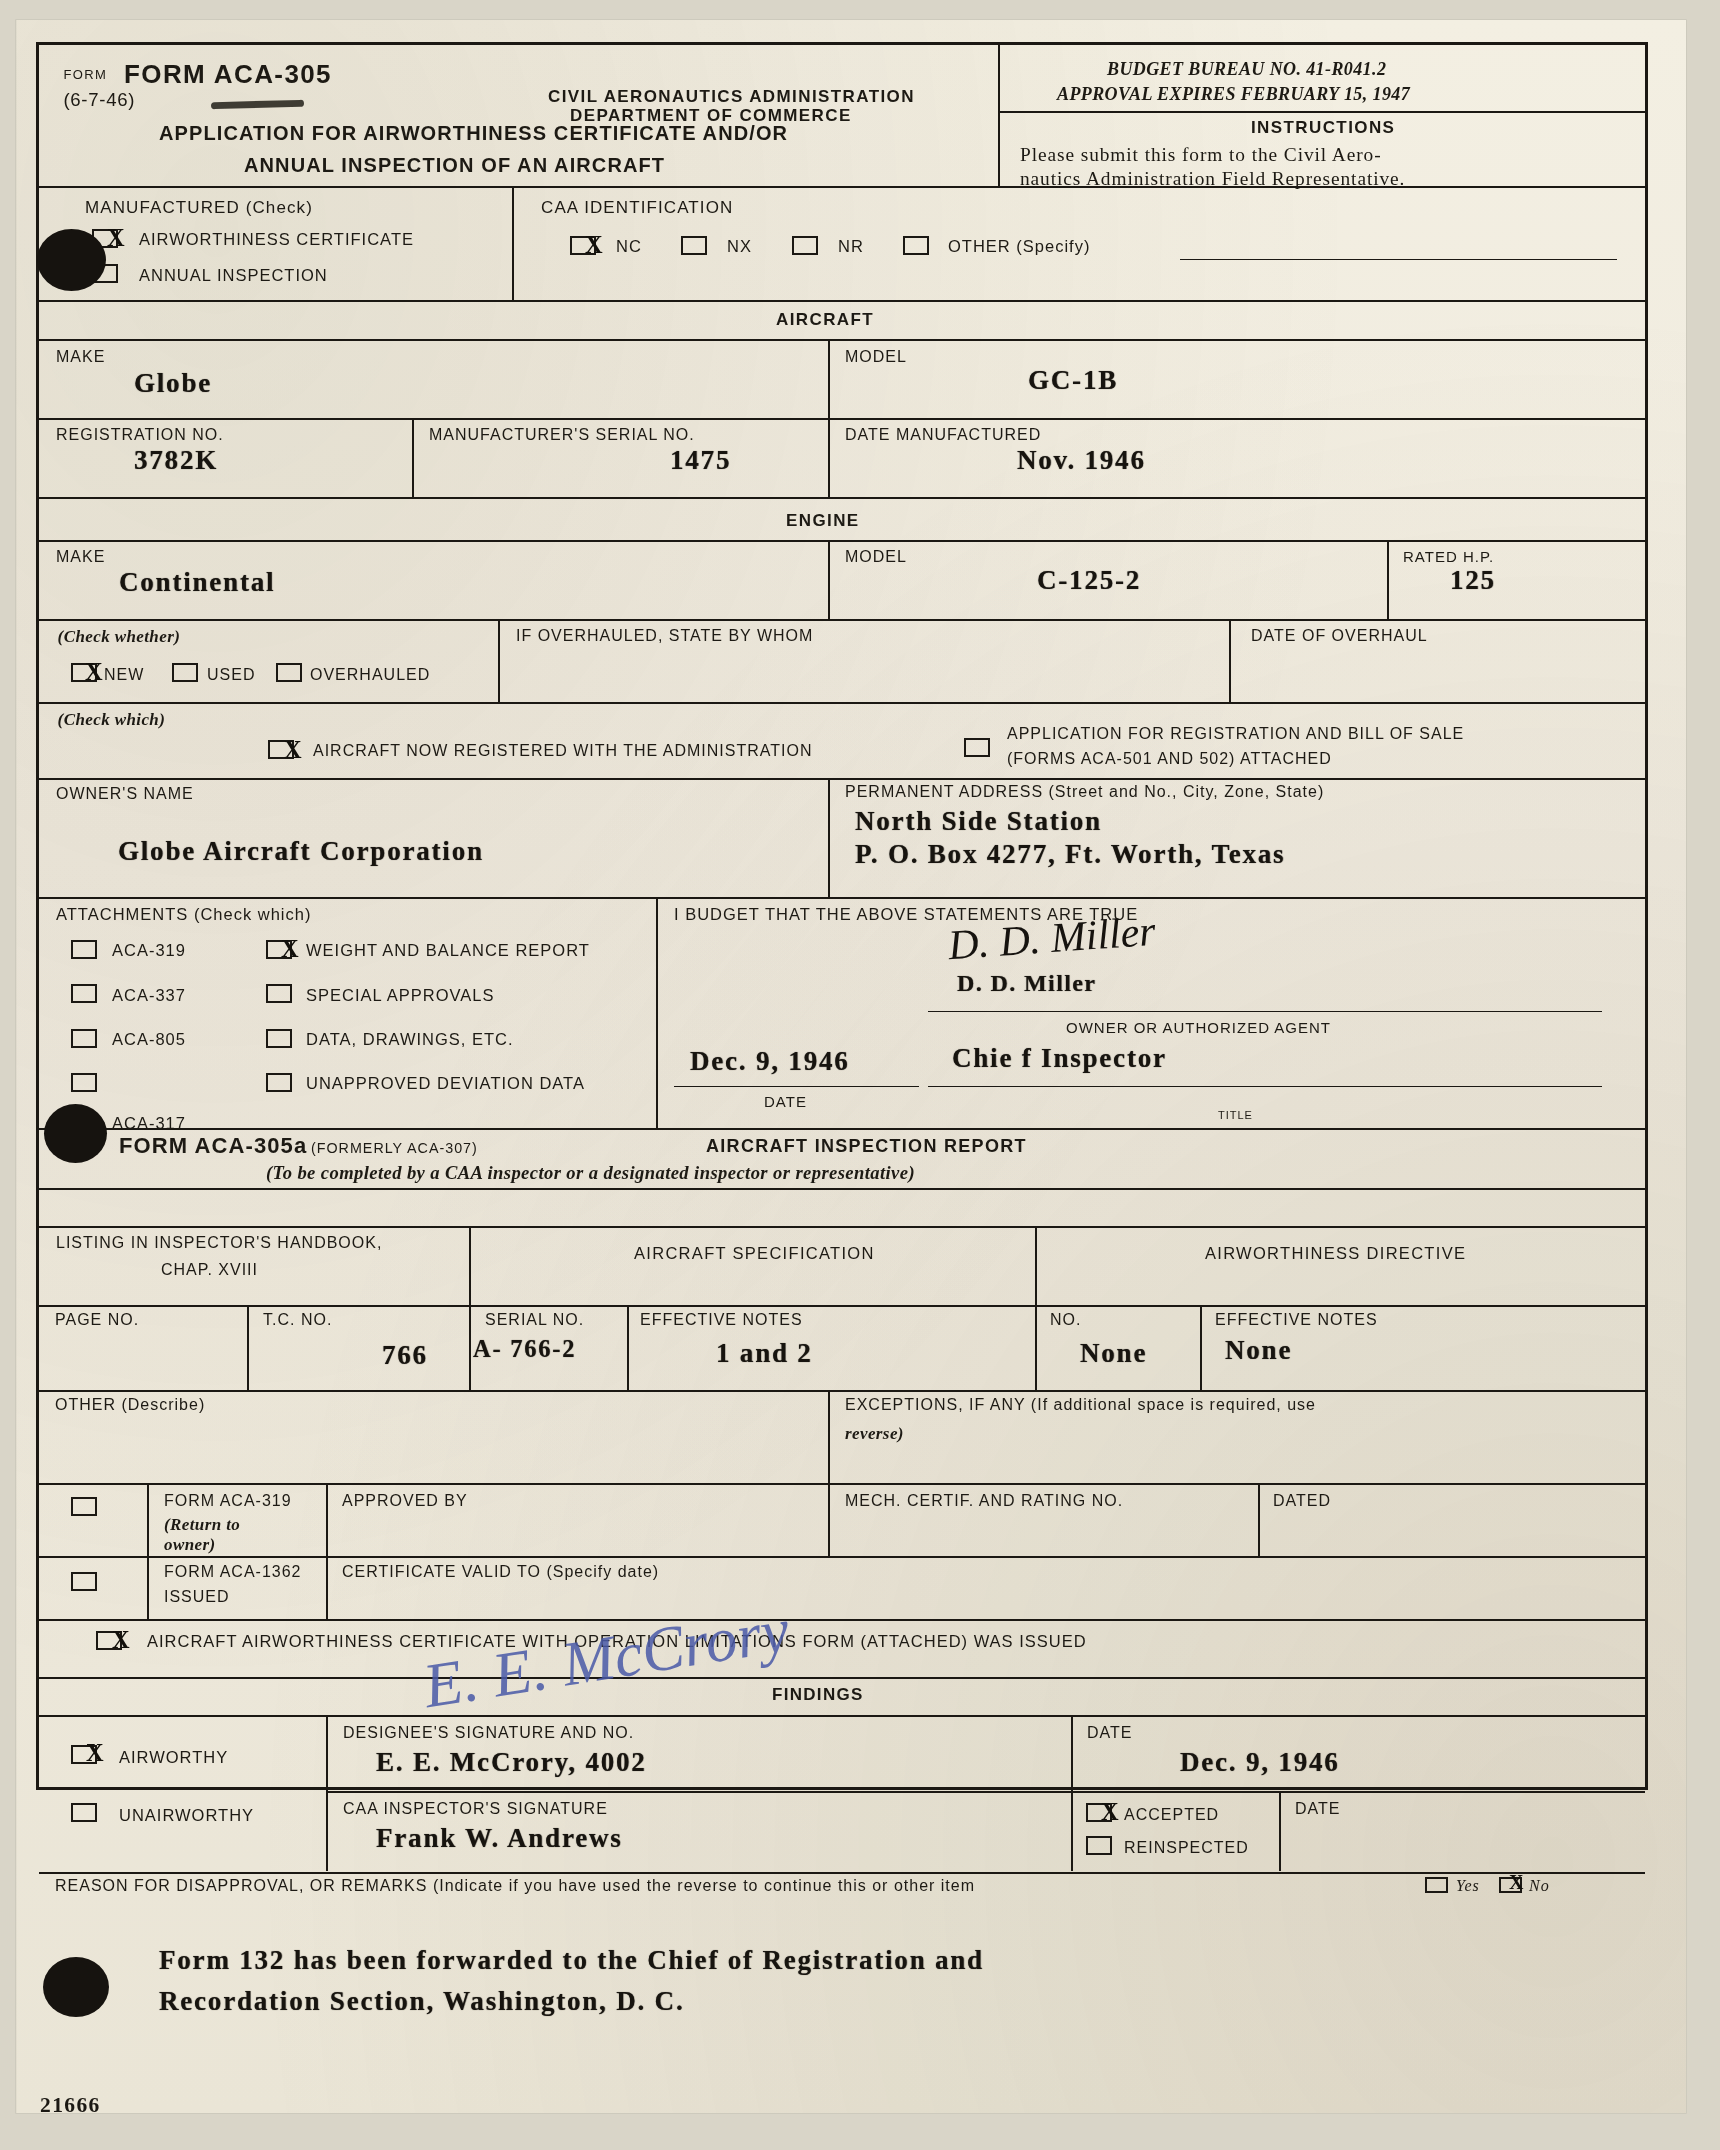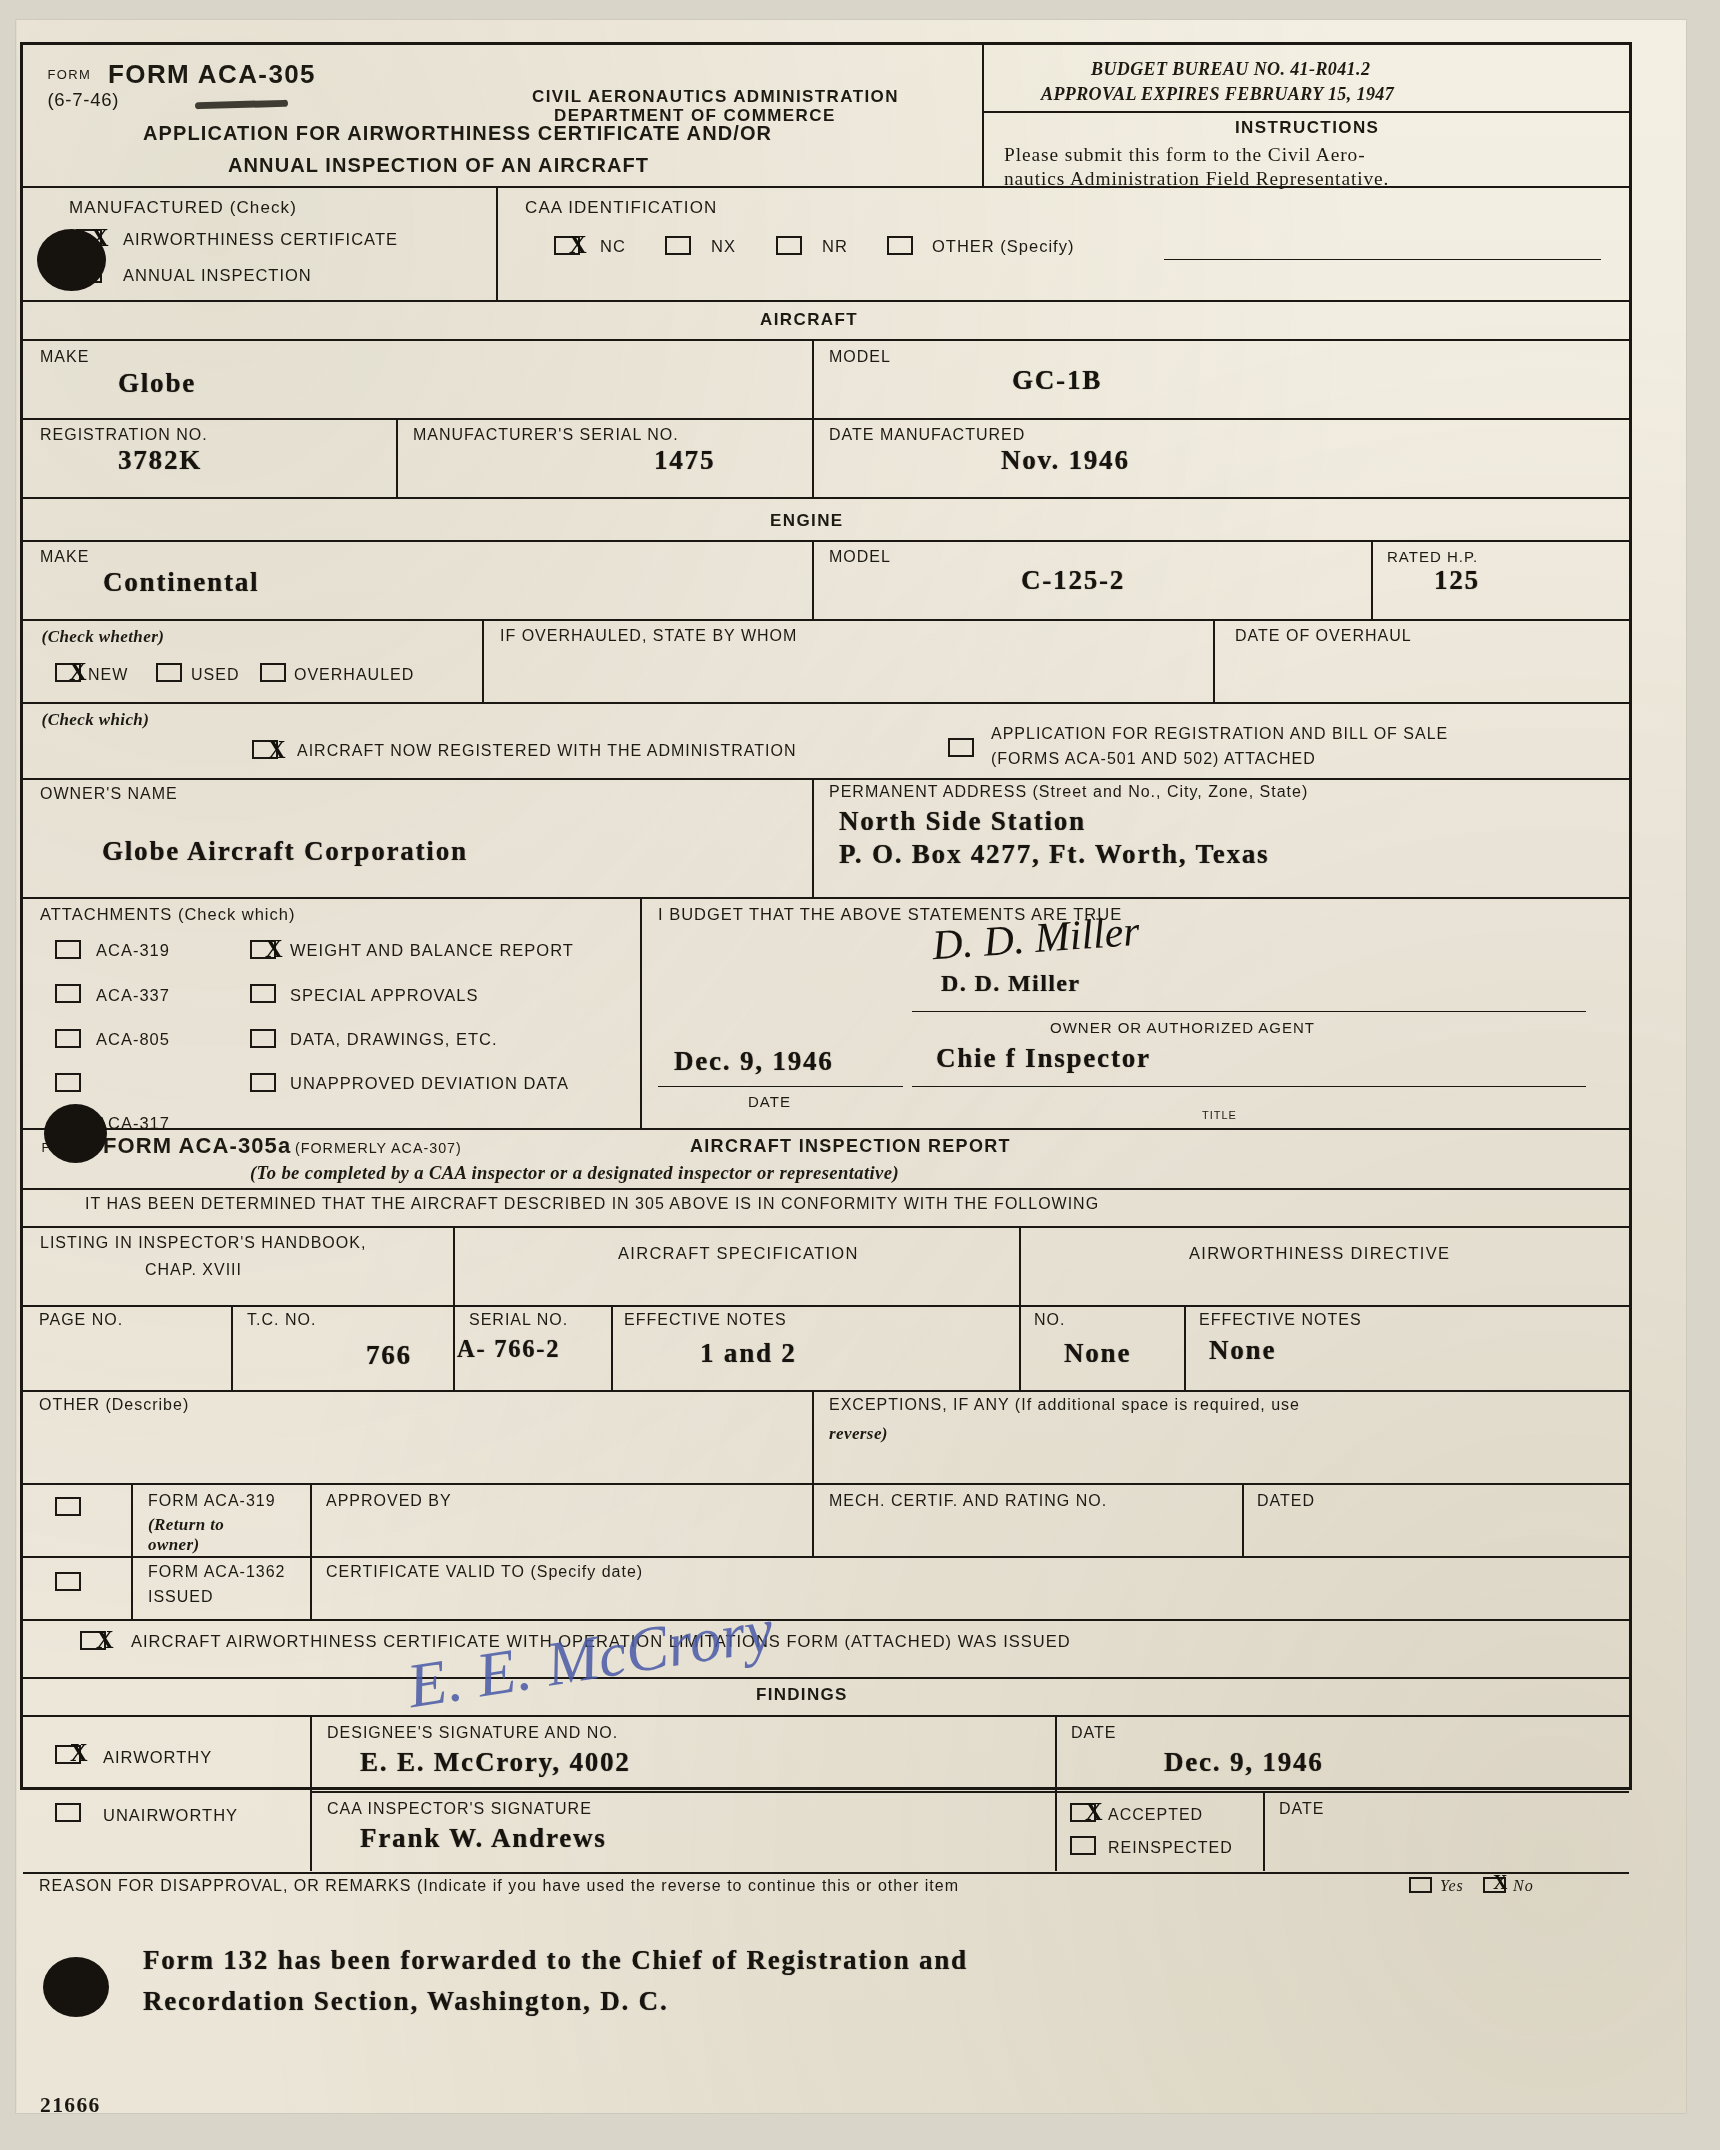"FORM" #sheet { left: 20px -> 36px }
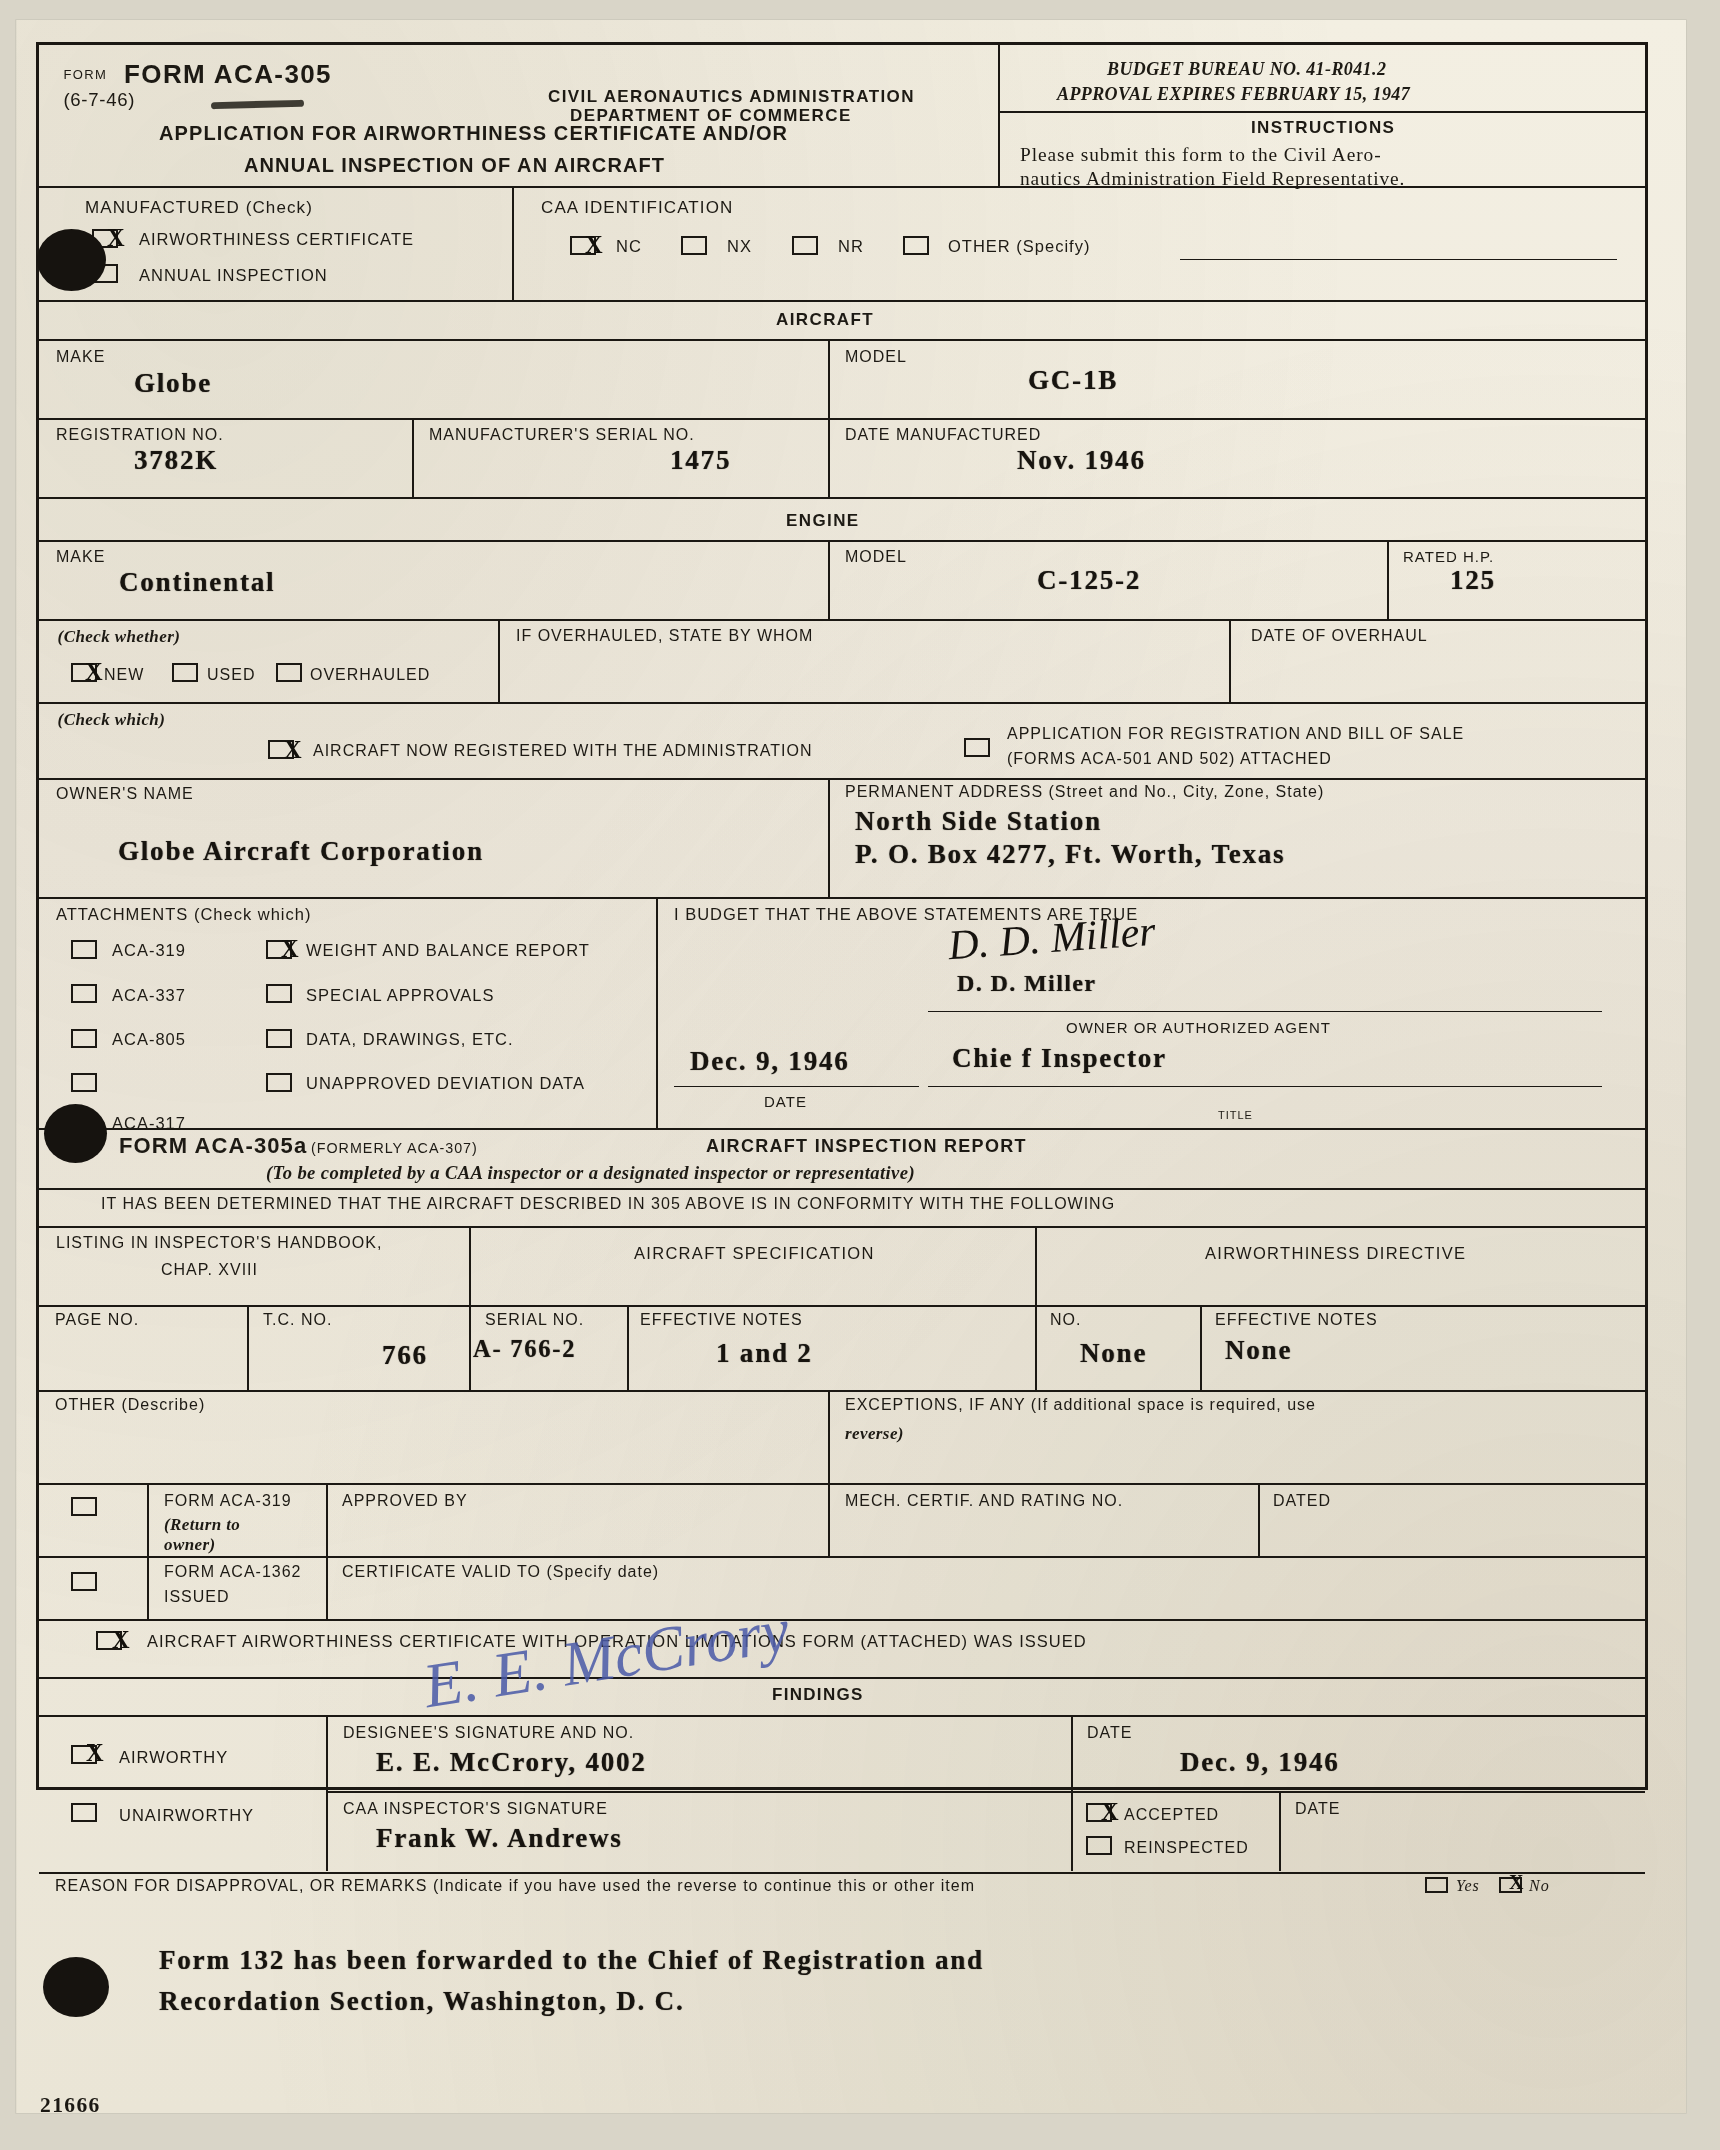"IT HAS BEEN DETERMINED THAT" div.lbl { html: <div>IT HAS BEEN DETERMINED THAT THE AIRCRAFT DESCRIBED IN 305 ABOVE IS IN CONFORMITY WITH THE FOLLOWING</div> -> none }
